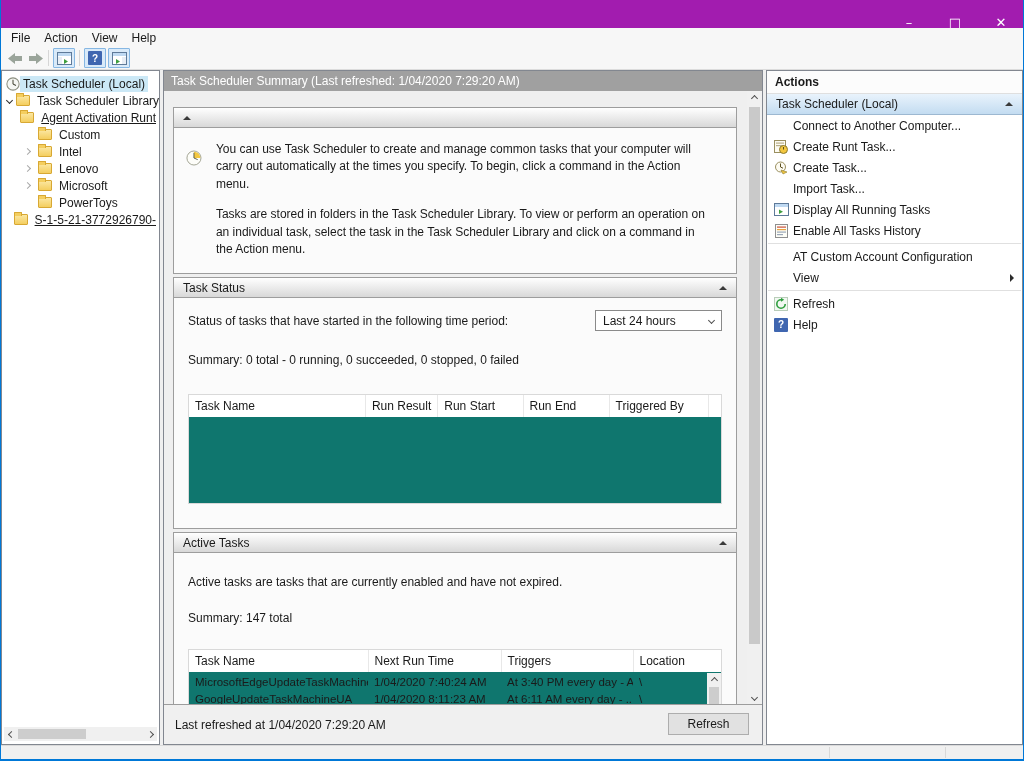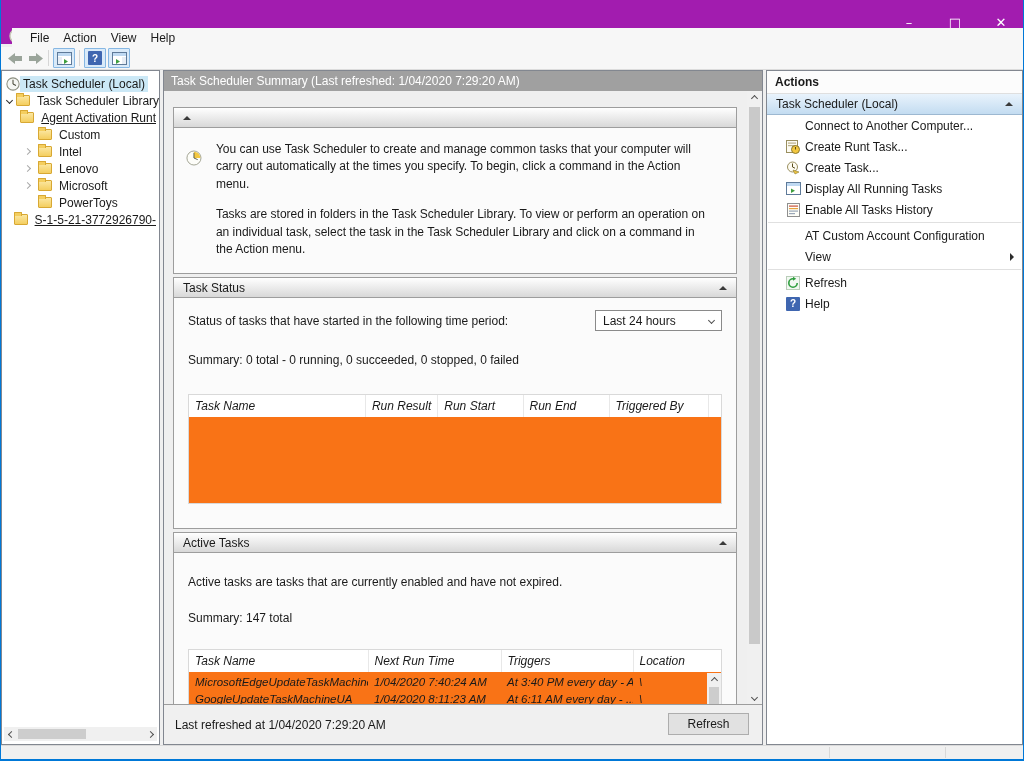"File" .menubar { left: 12px -> 1px; padding-left: 11px -> 3px }
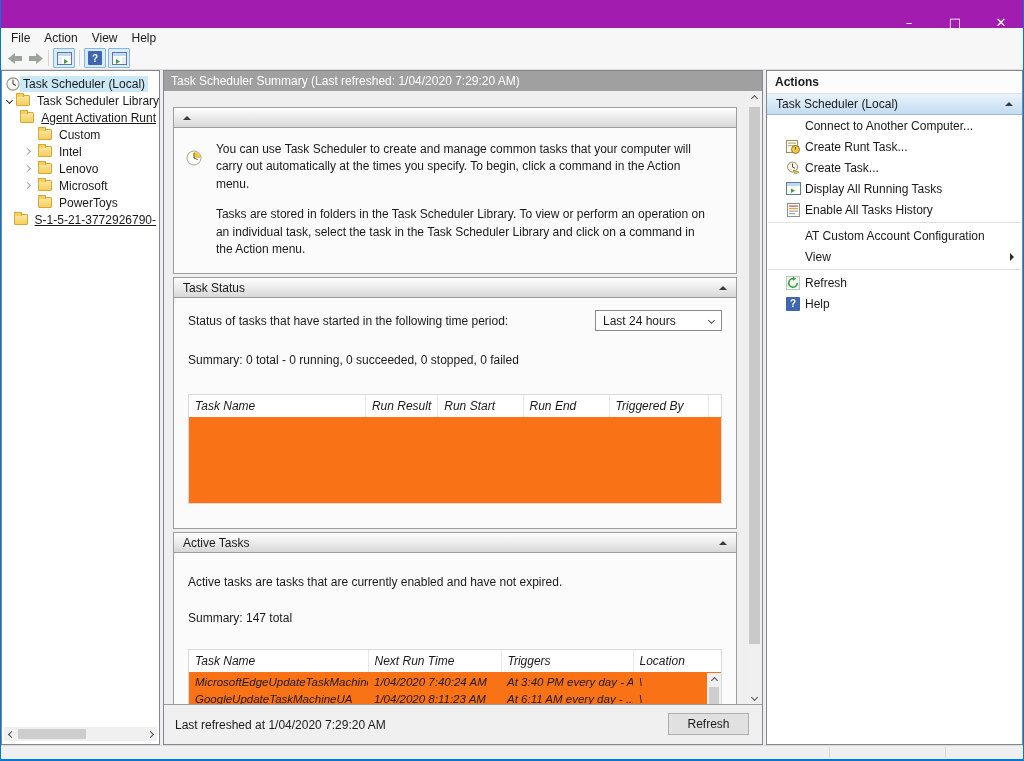"Connect to Another Computer..." .action-item { padding-left: 12px -> none }
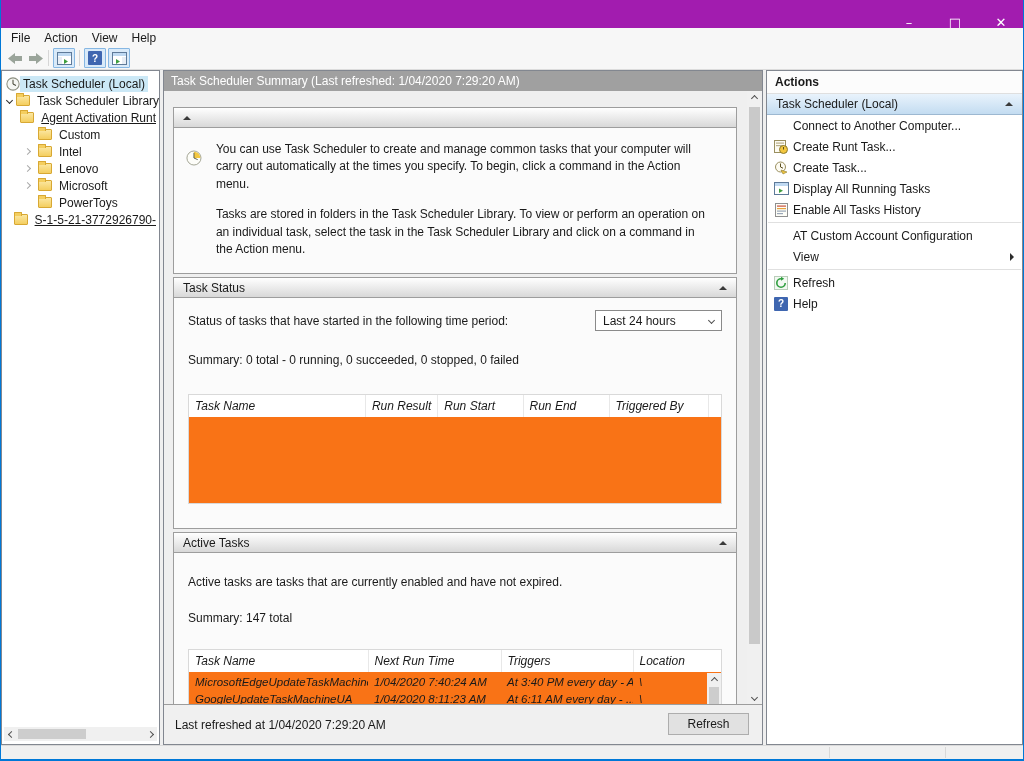"Import Task..." div.action-item { html: none -> <div> <span></span> <span>Import Task...</span> </div> }
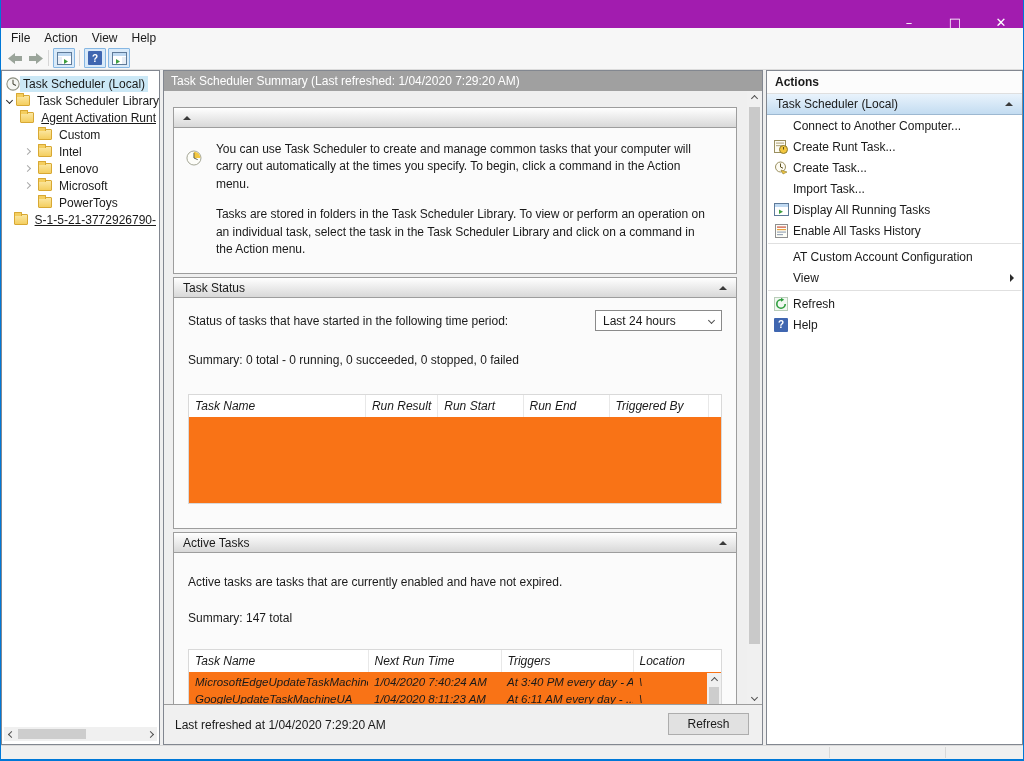"Task Name" .grid-wrap { background: #f97316 -> #0f766e; font-style: italic -> none }
